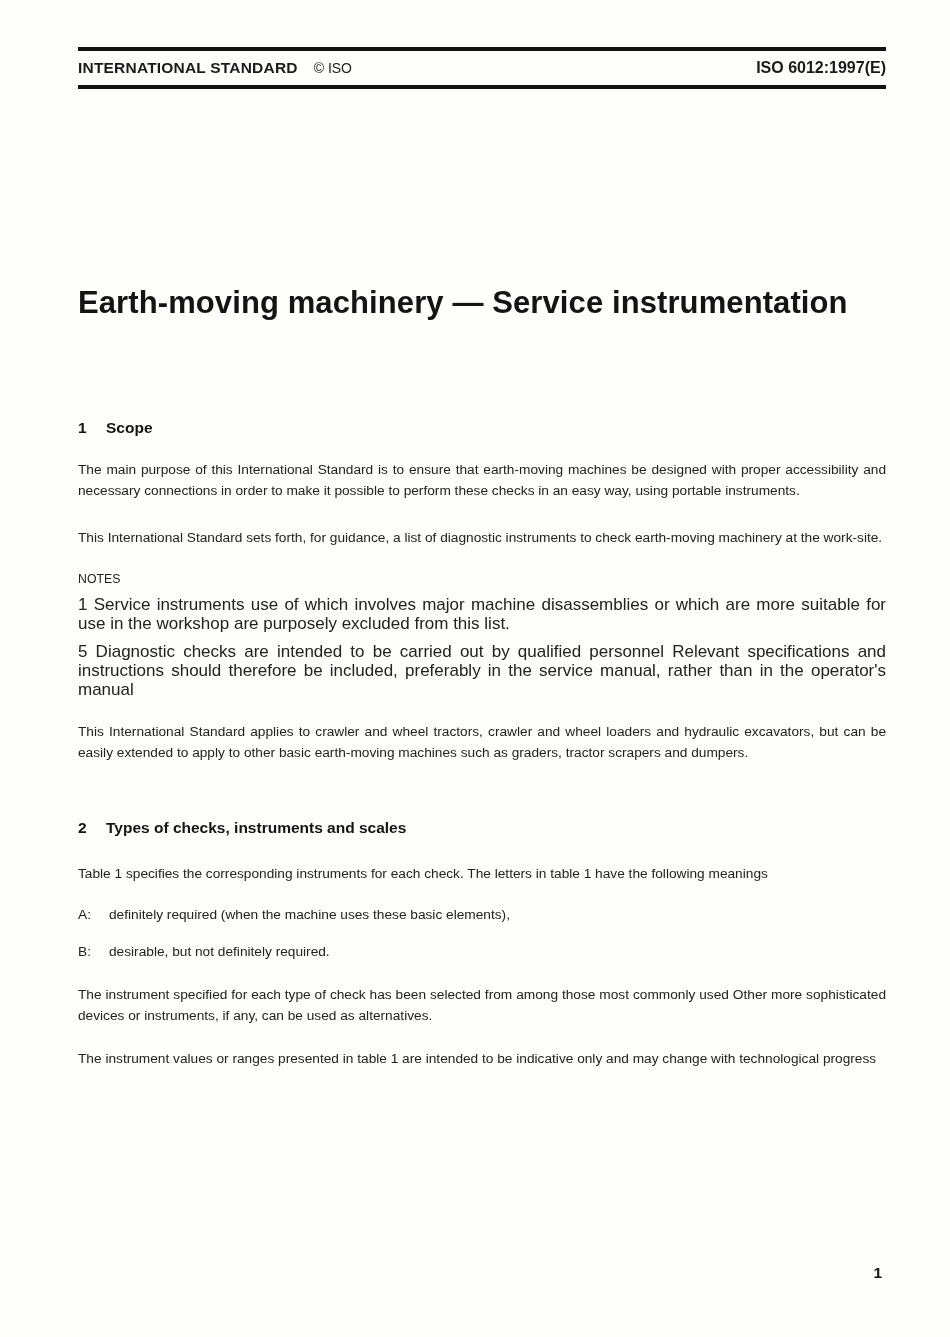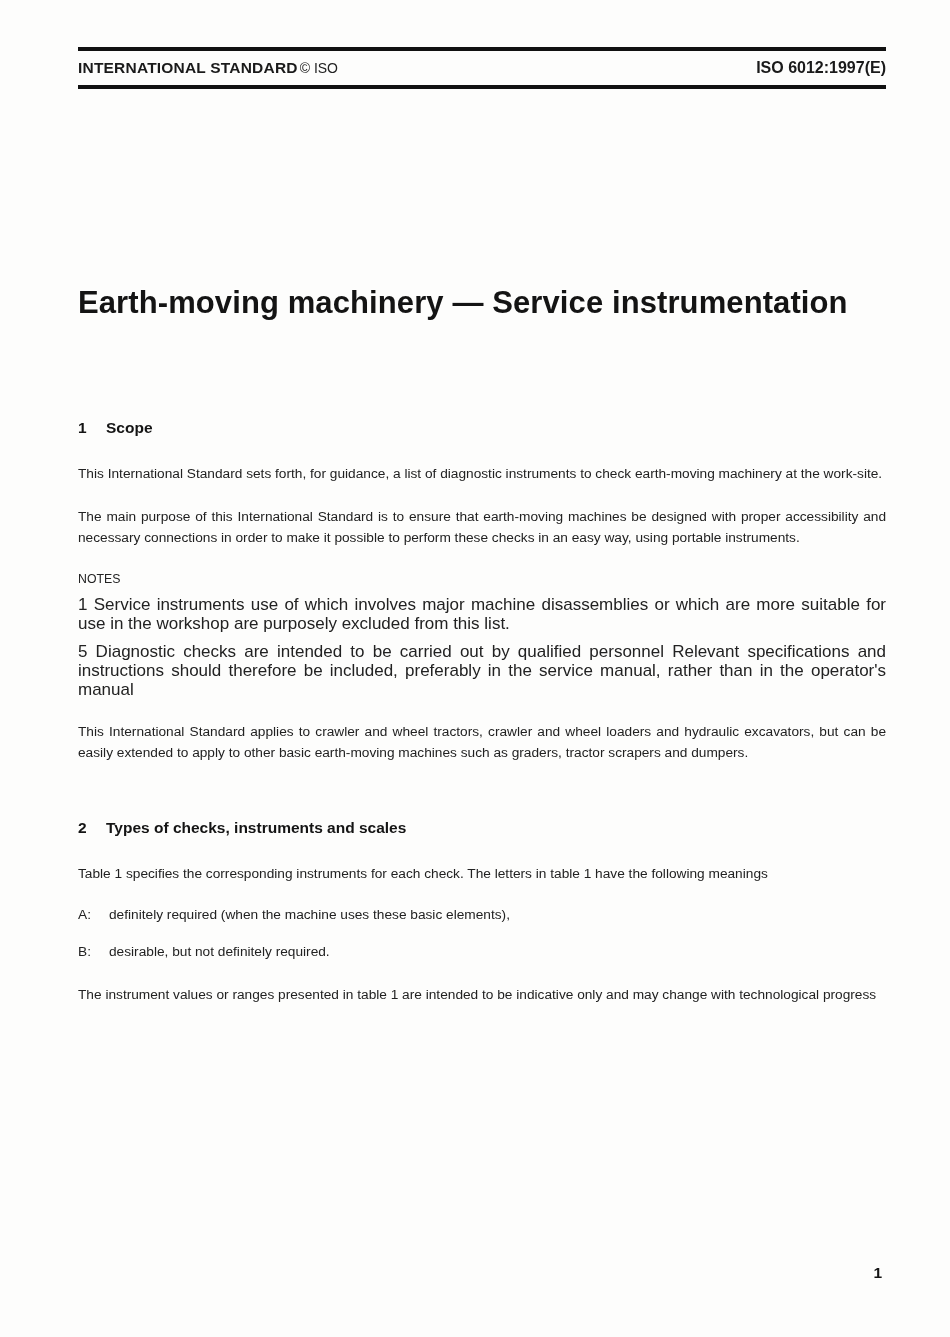"INTERNATIONAL STANDARD" .header-left { gap: 2px -> 16px }
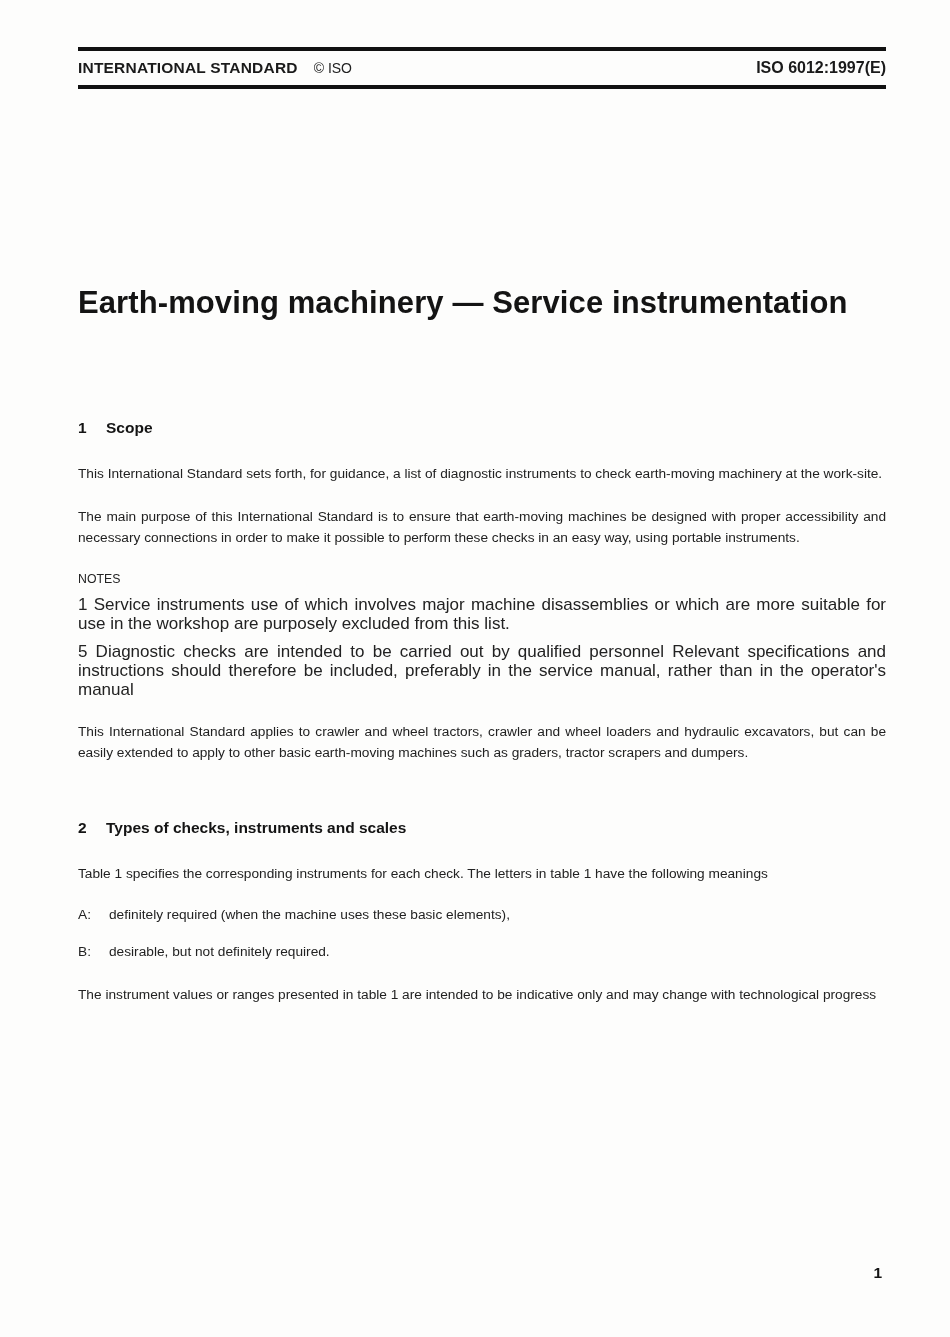"This International Standard sets forth," p.para { order: before "The main purpose of this" -> after "The main purpose of this" }
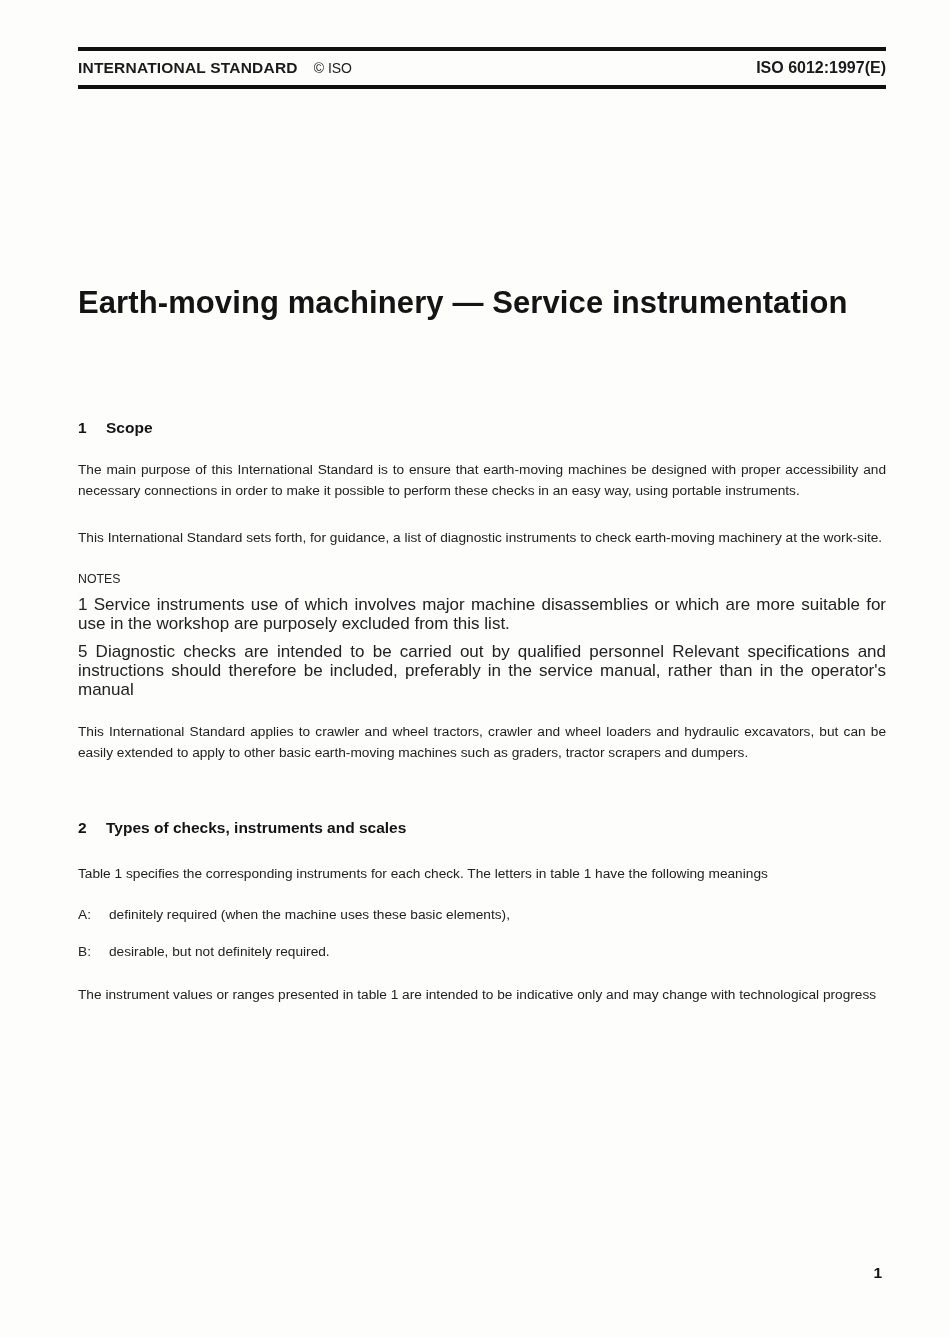"The instrument specified for each" p.para { html: none -> <p>The instrument specified for each type of check has been selected from among those most commonly used Other more sophisticated devices or instruments, if any, can be used as alternatives.</p> }
